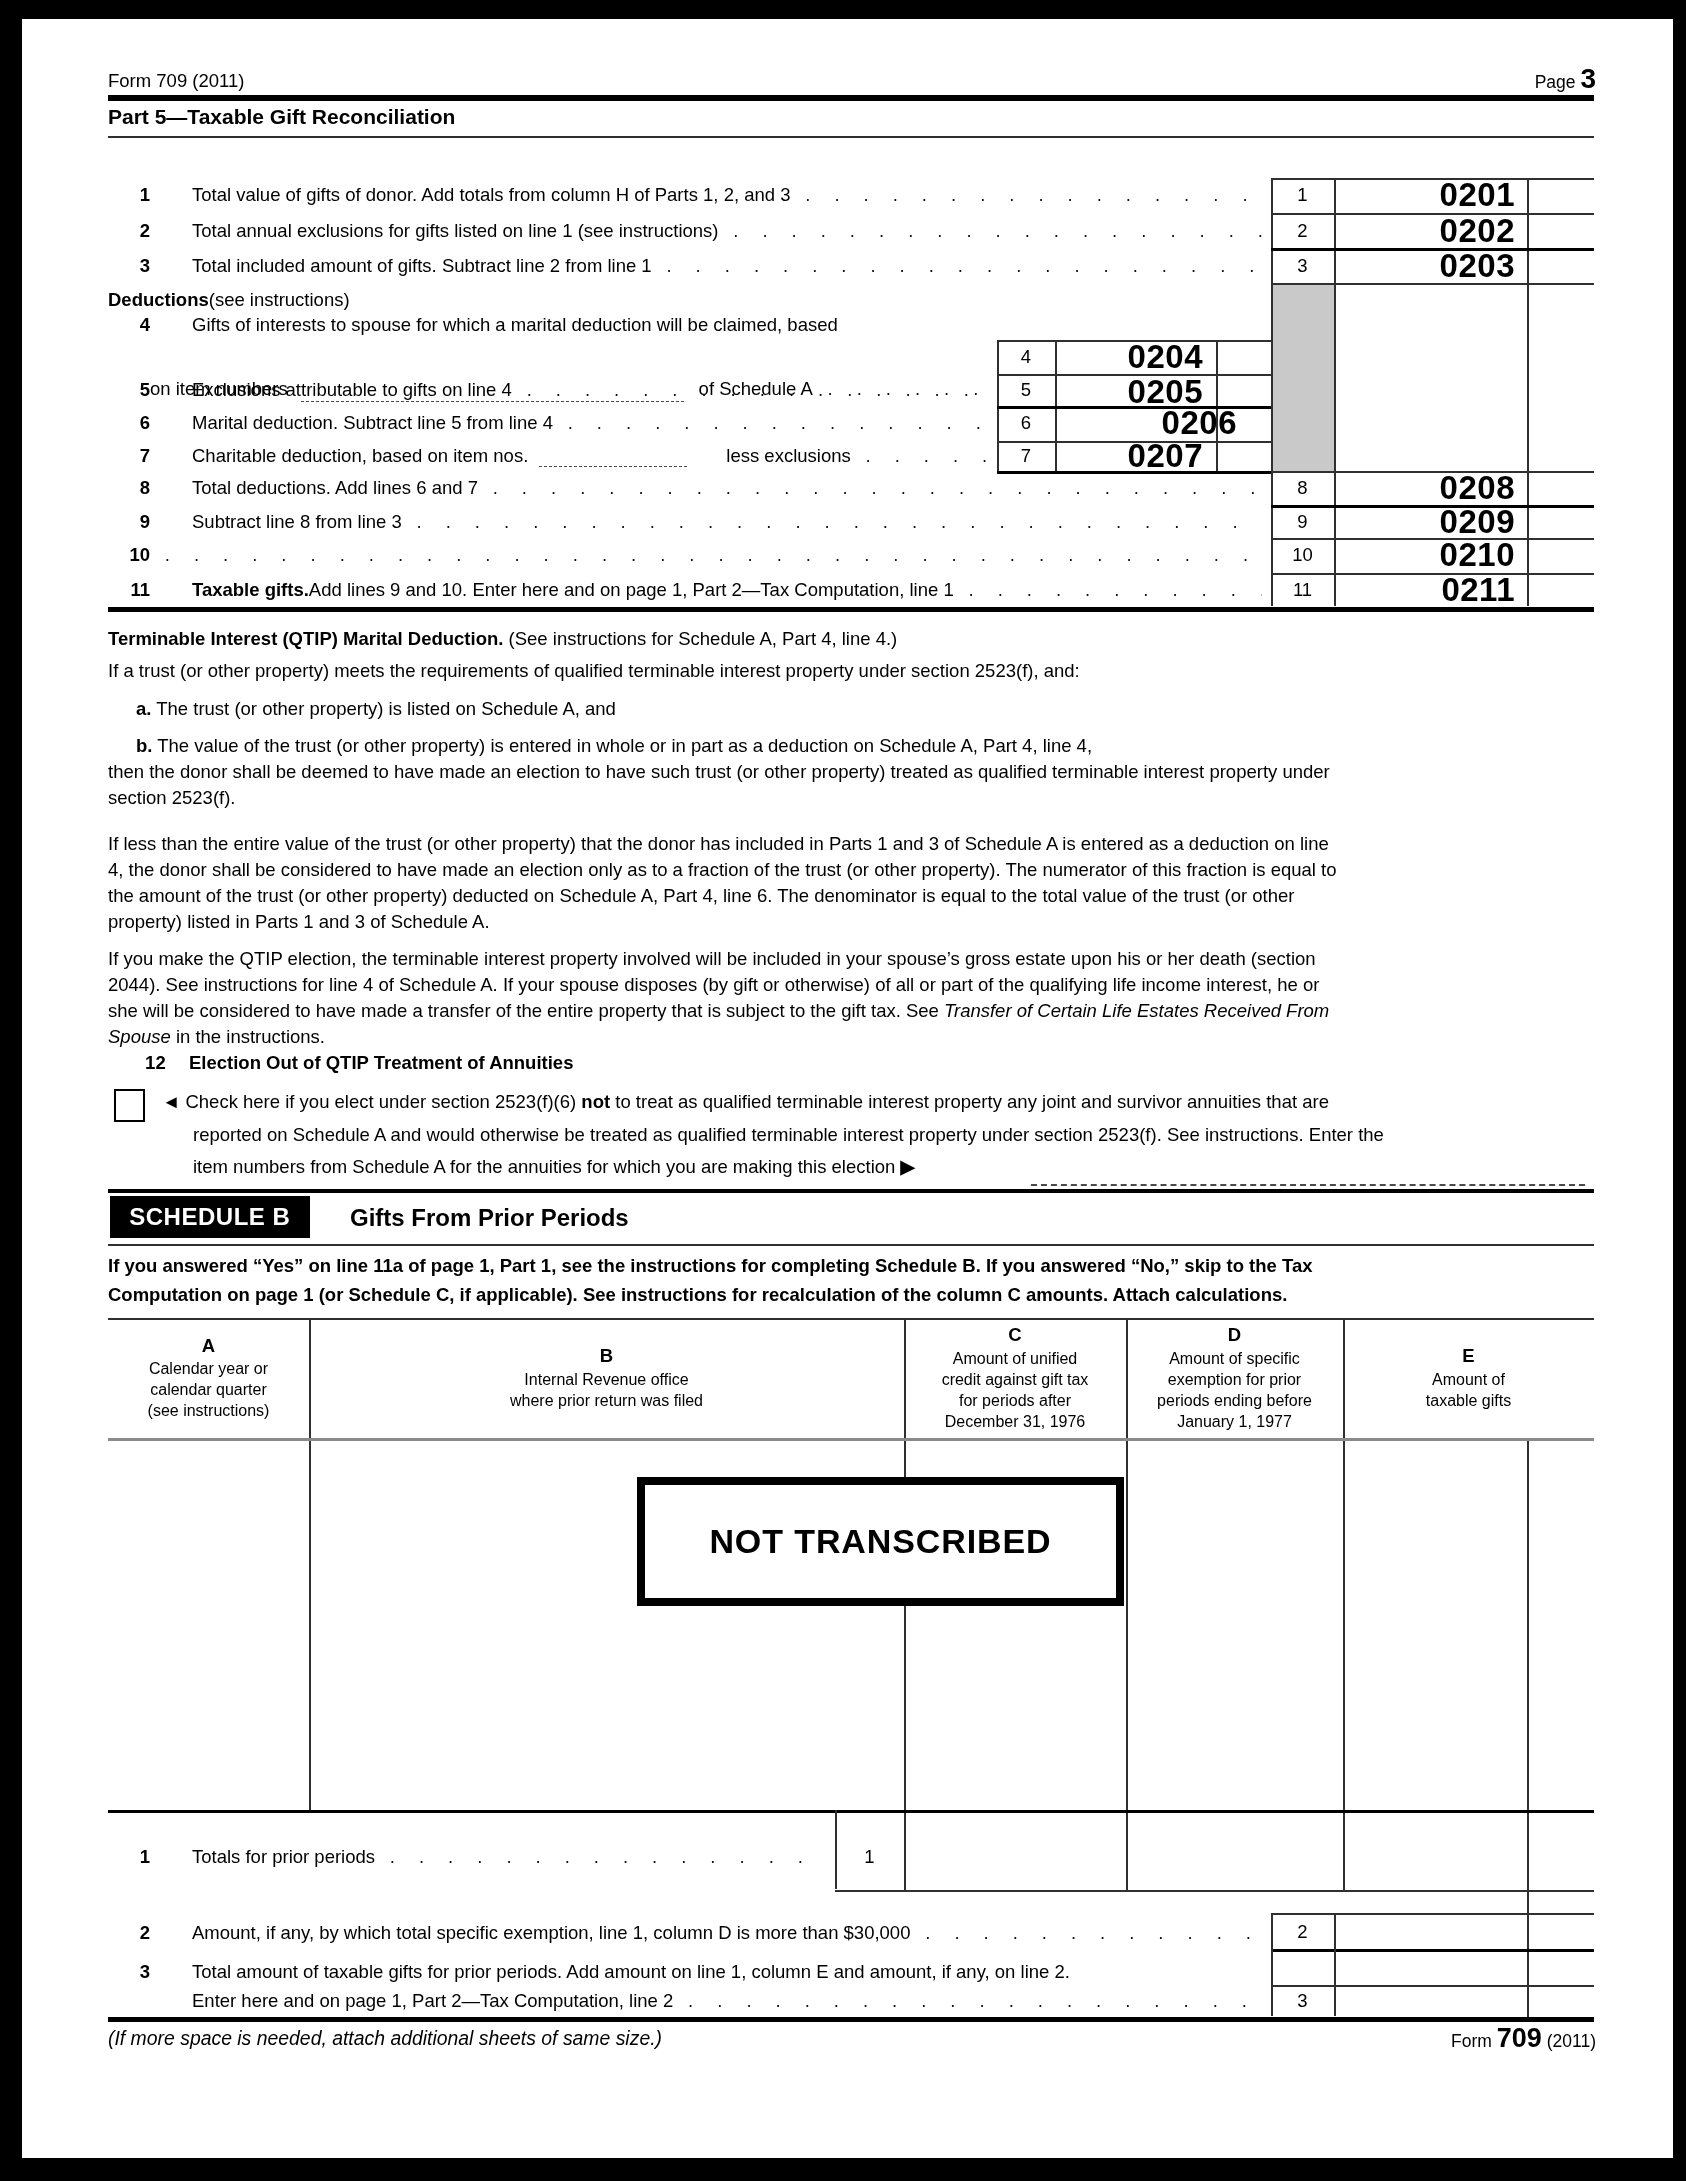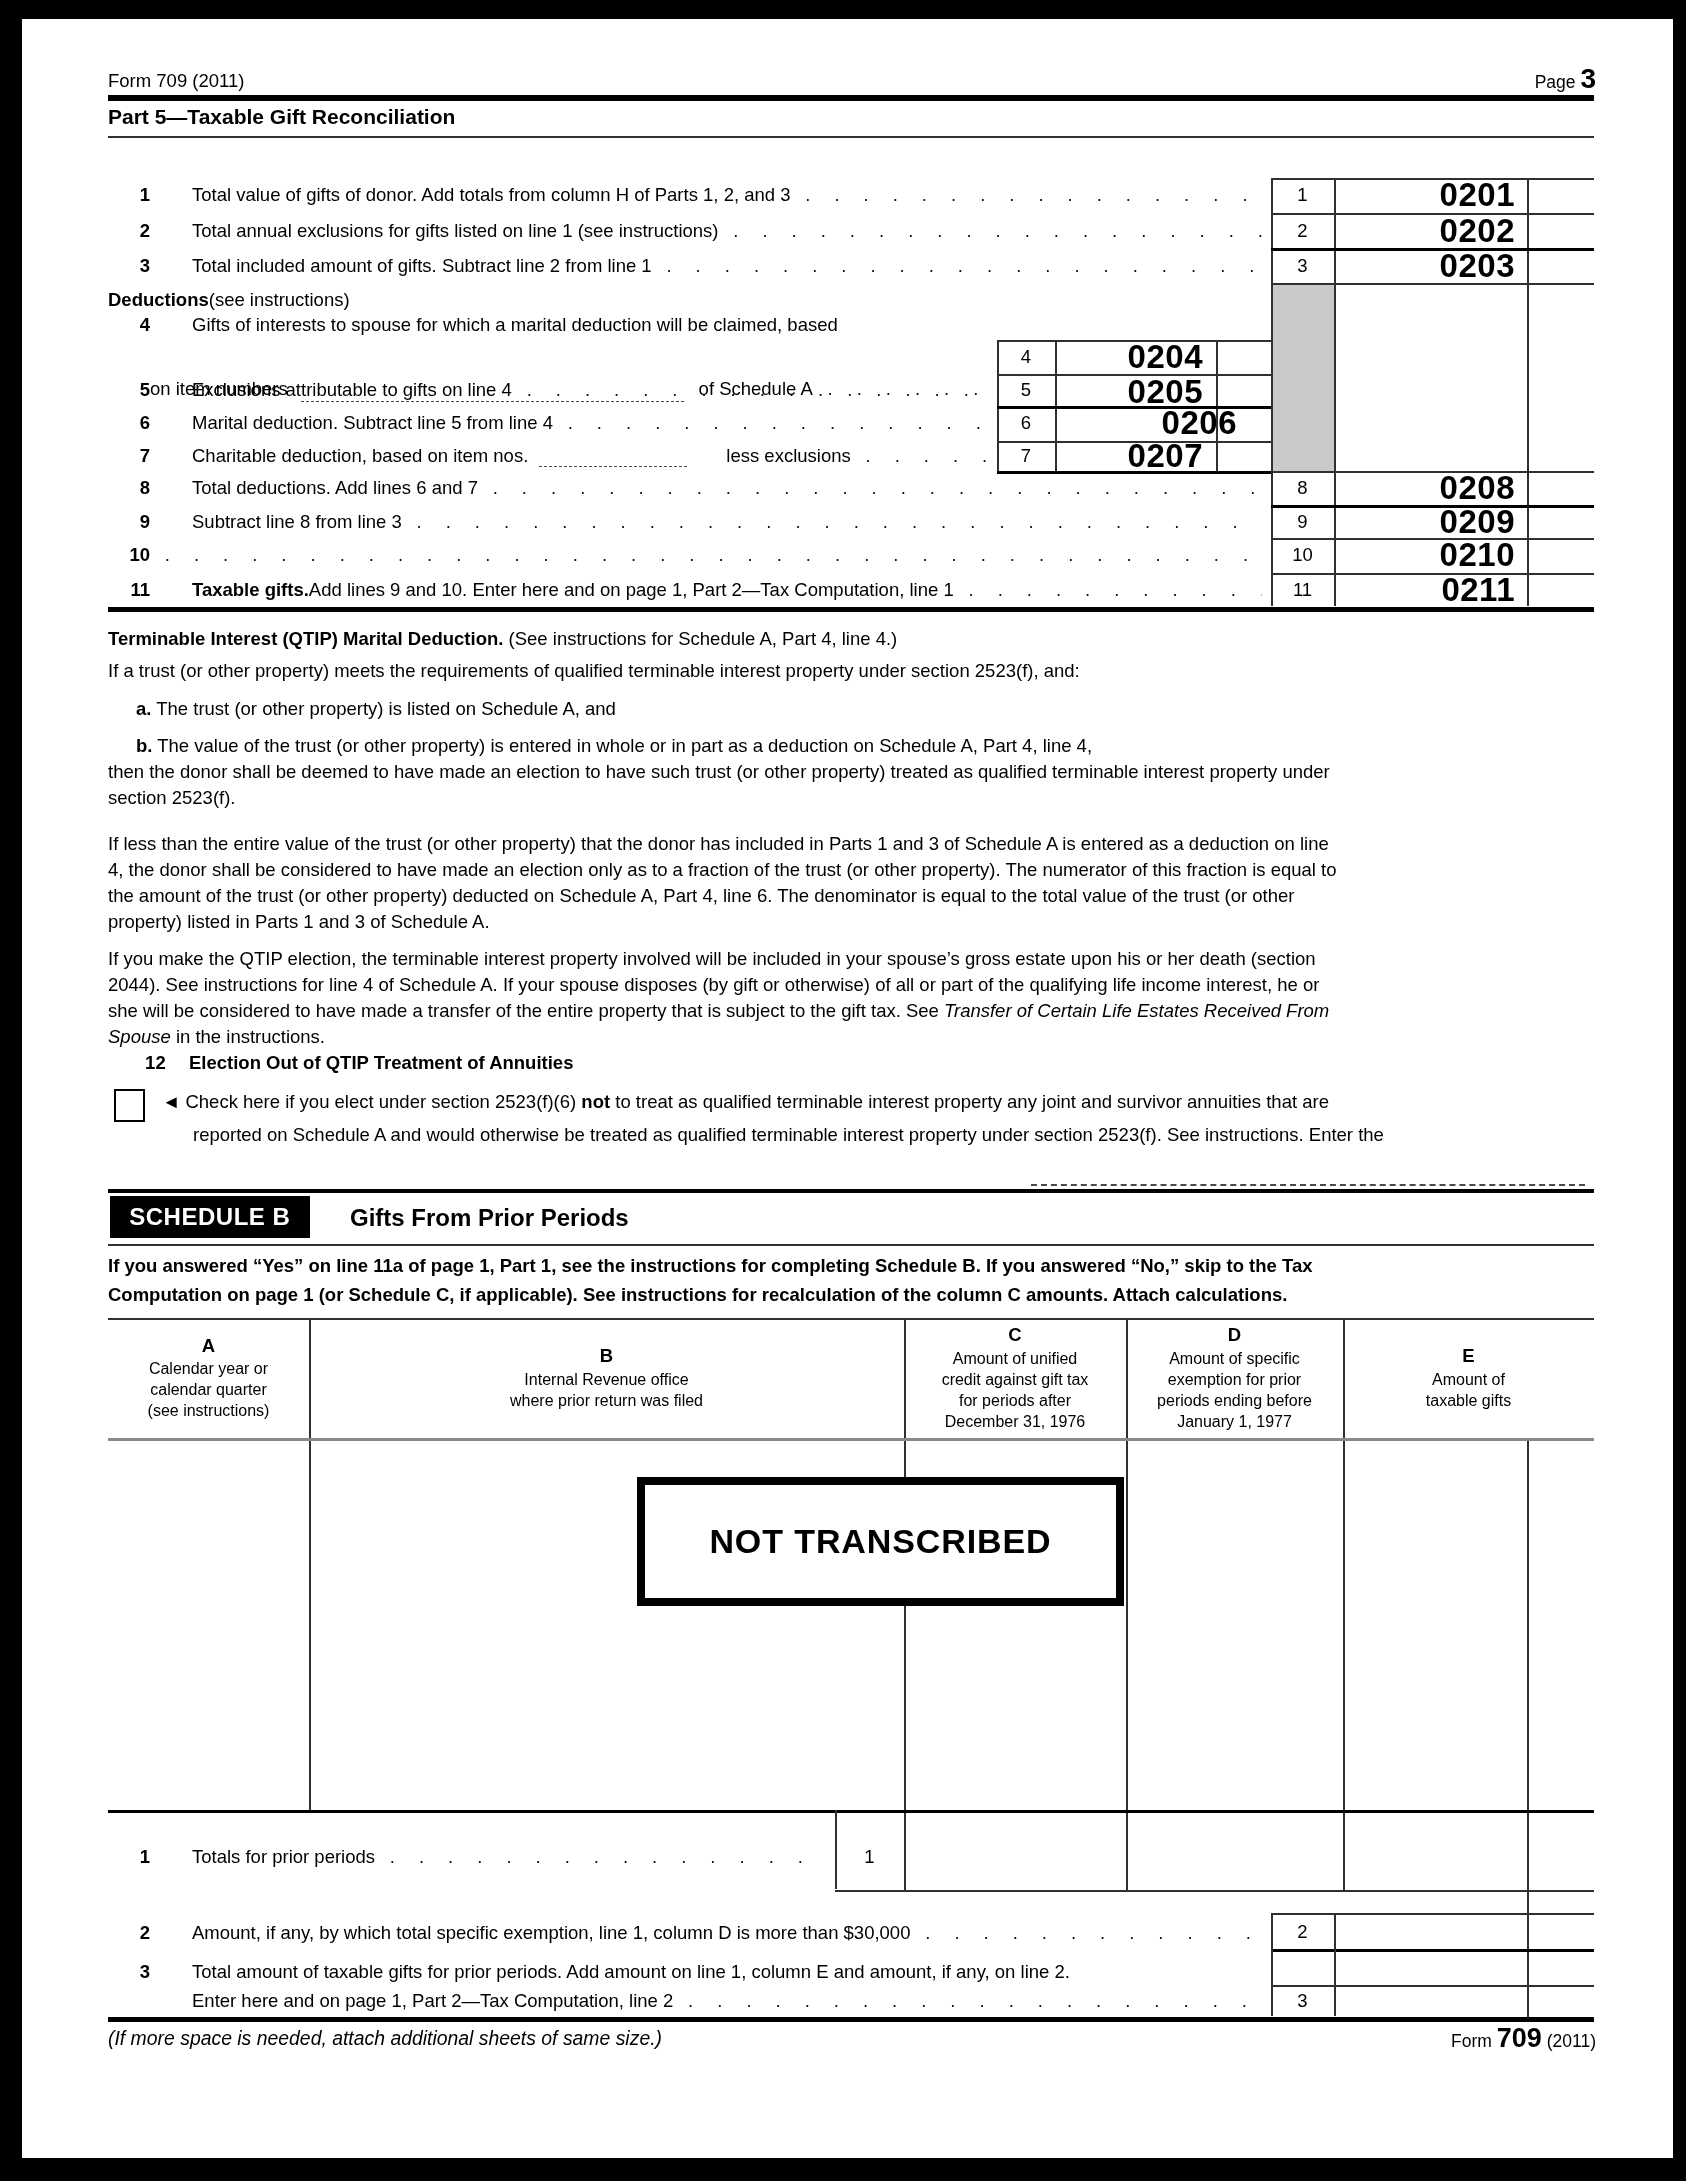"item numbers from Schedule A" div.abs { html: none -> <div> <span>item numbers from Schedule A for the annuities for which you are making this election </span><span>▶</span> </div> }
